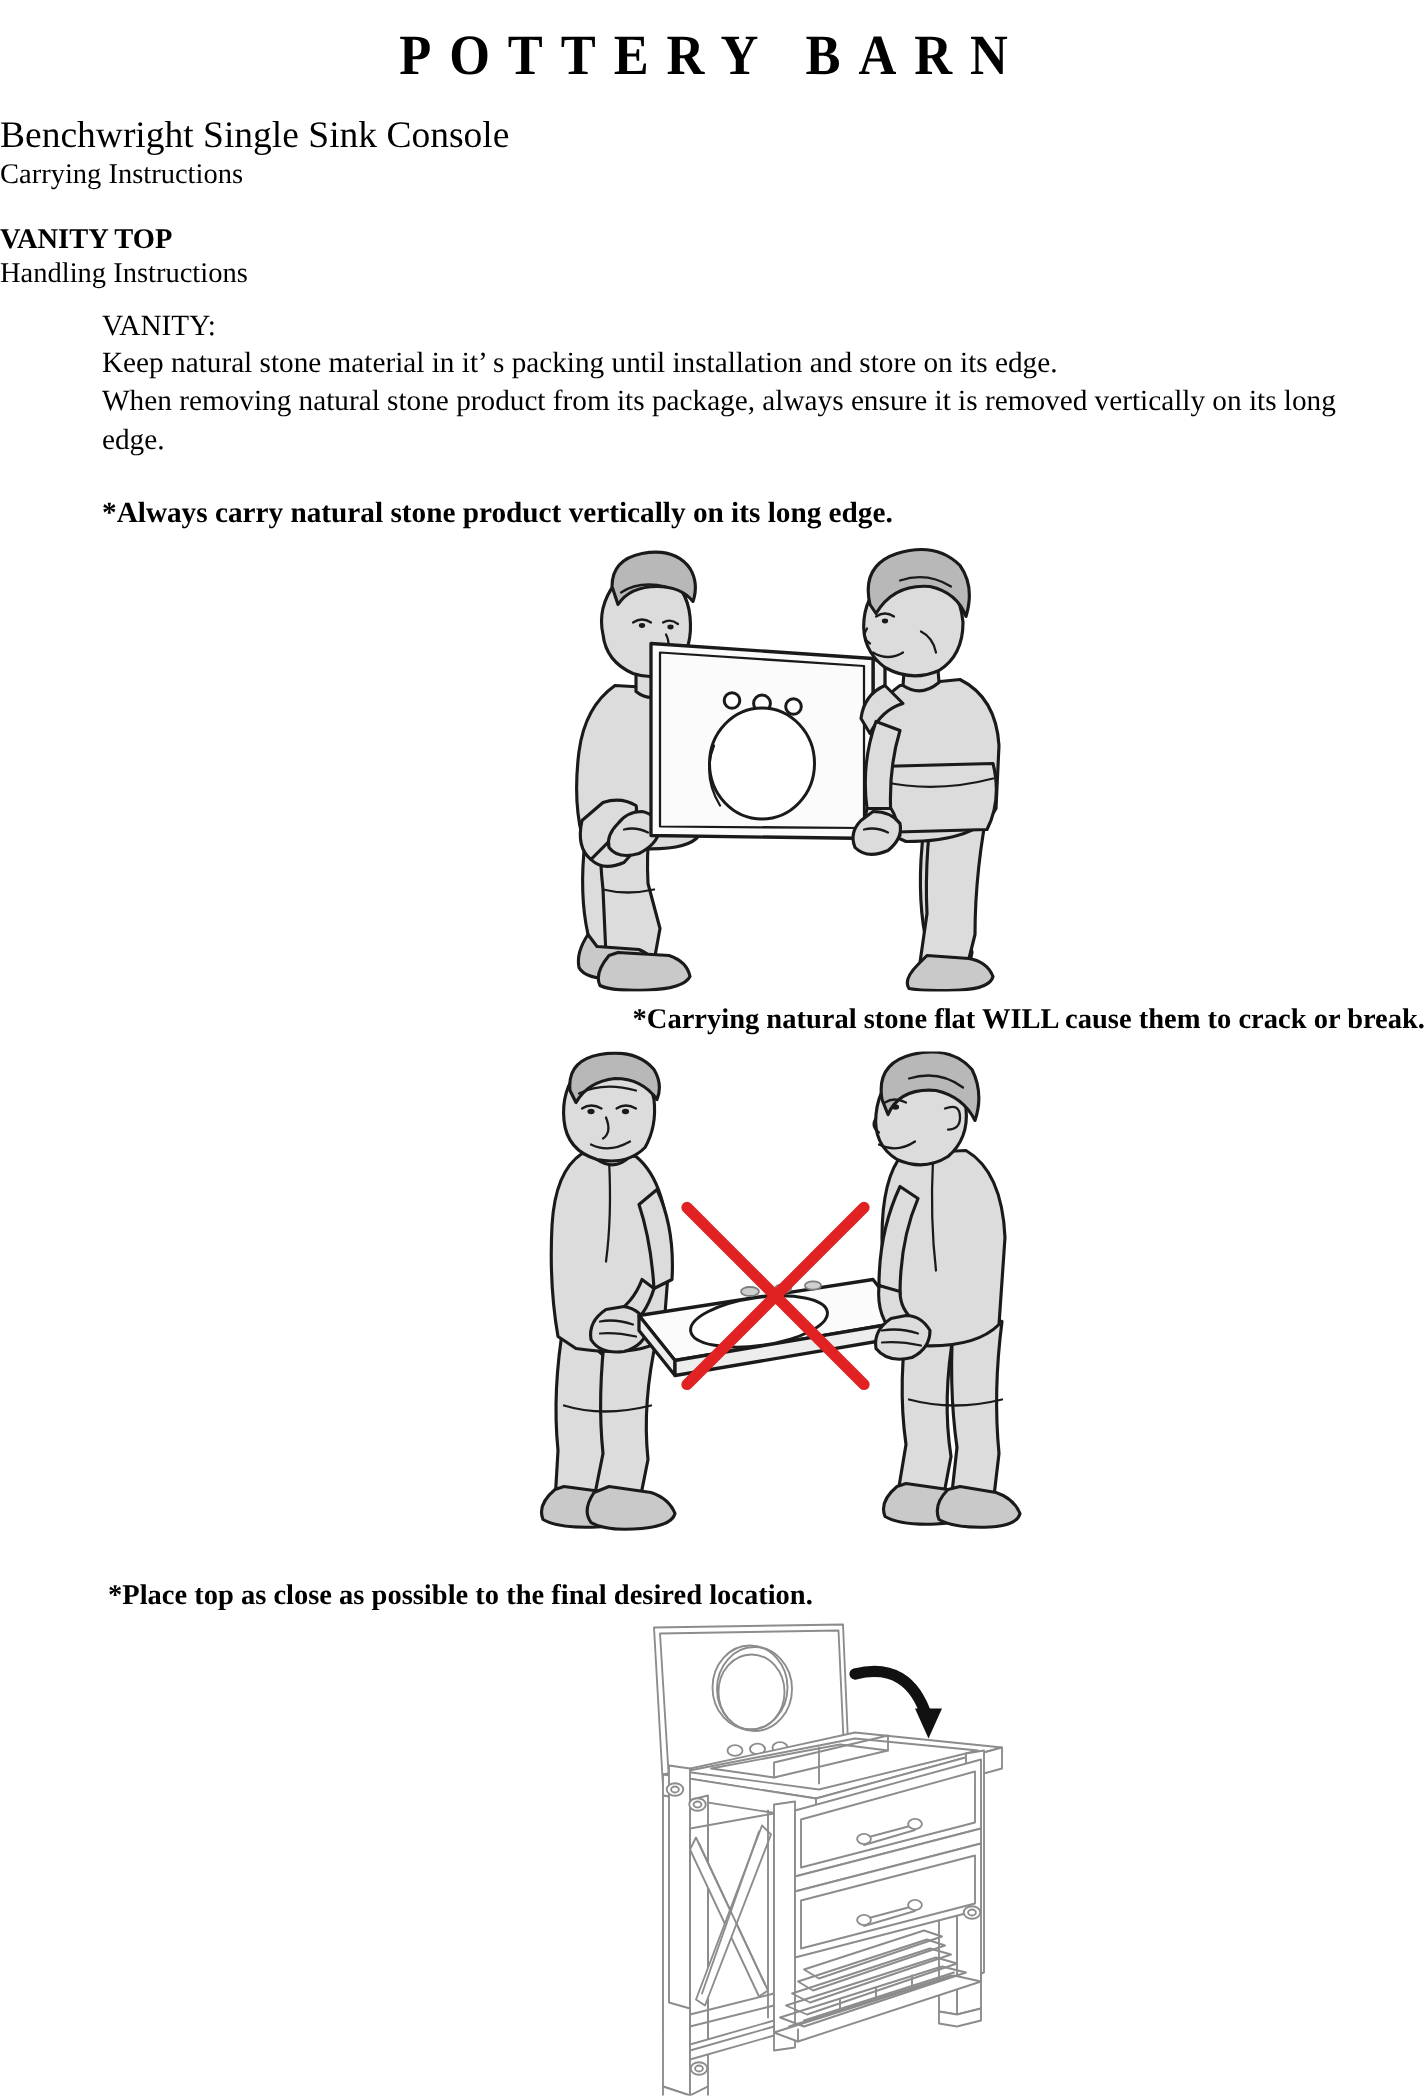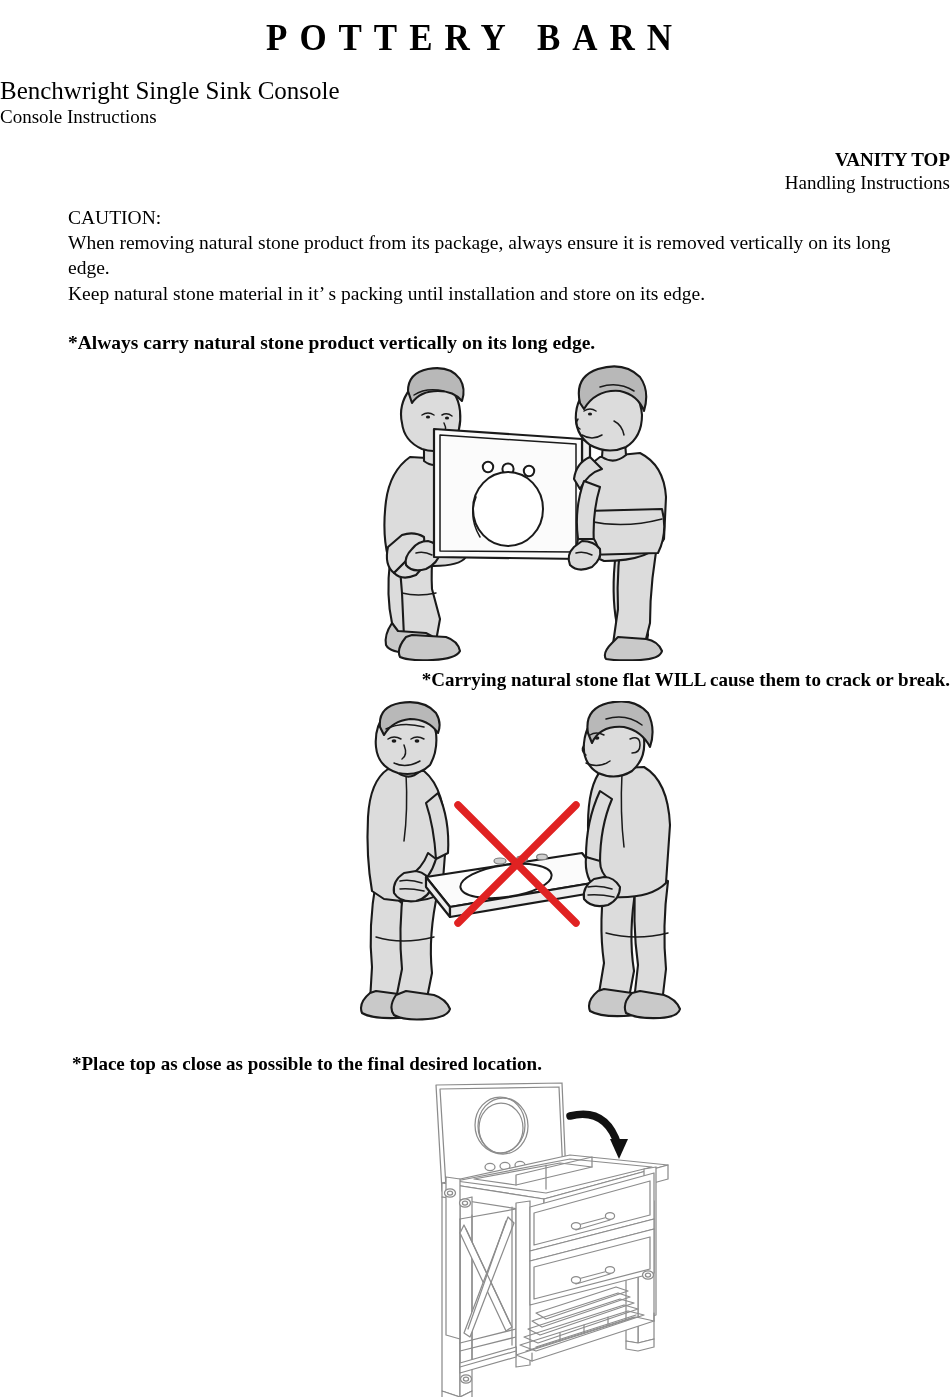"Console Instructions" div.doc-subtitle { text: Console -> Carrying }
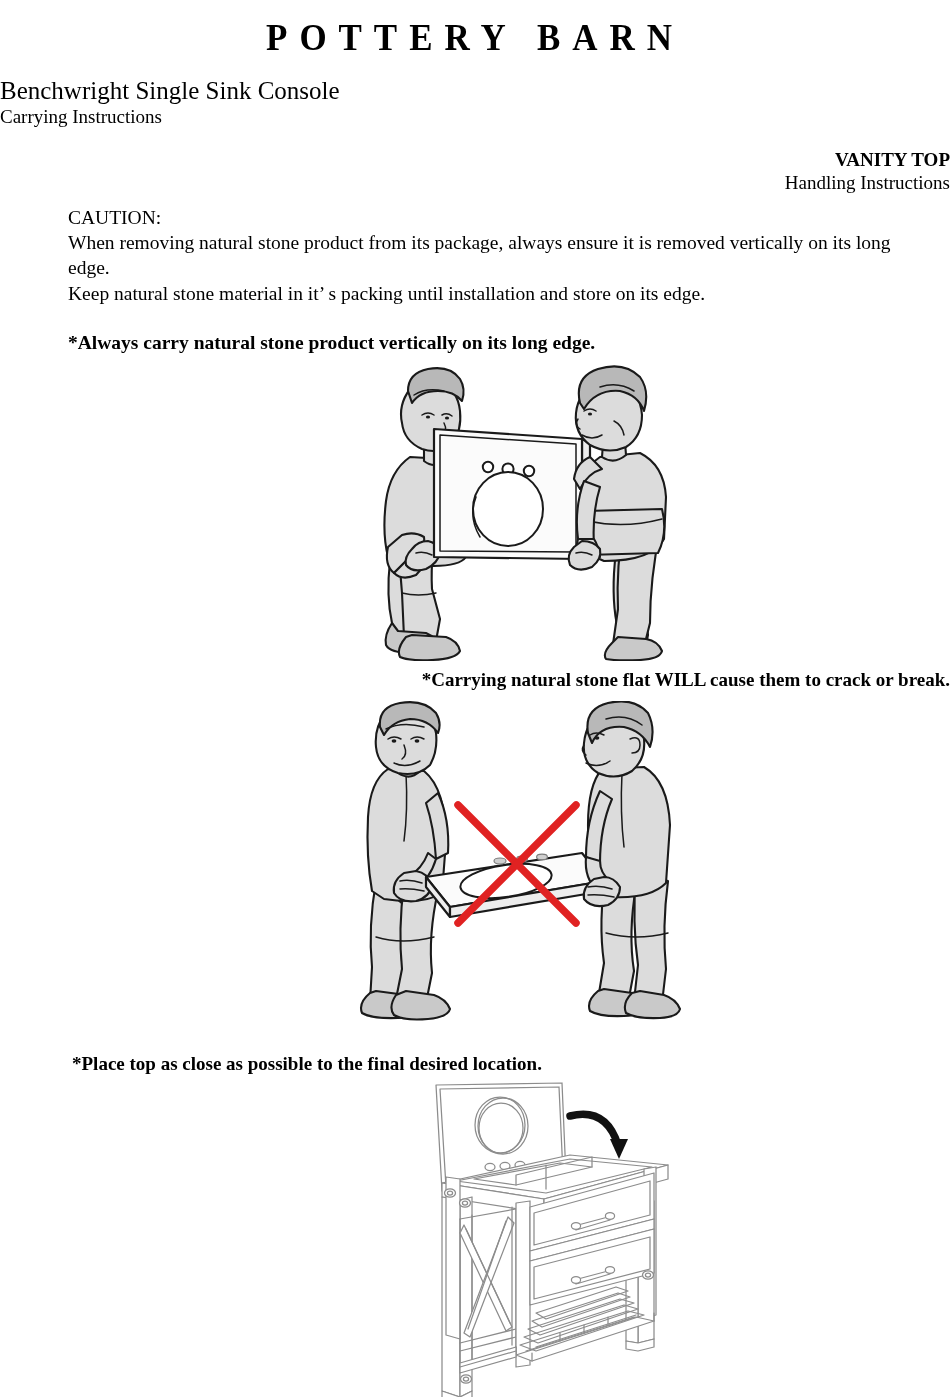"VANITY TOP" .section-block { text-align: right -> left }
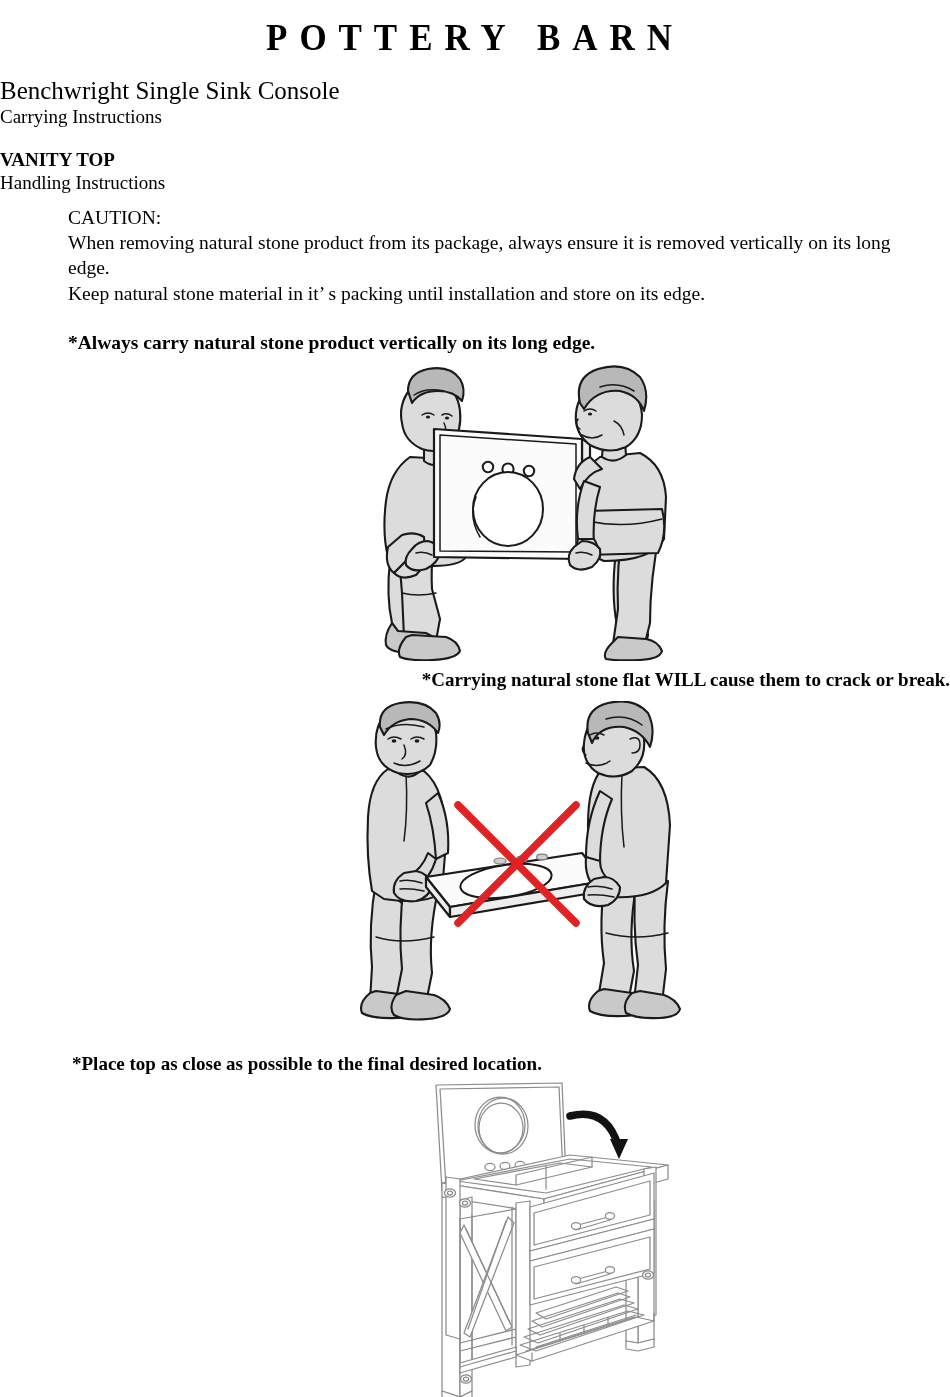"CAUTION:" div { text: CAUTION -> VANITY }
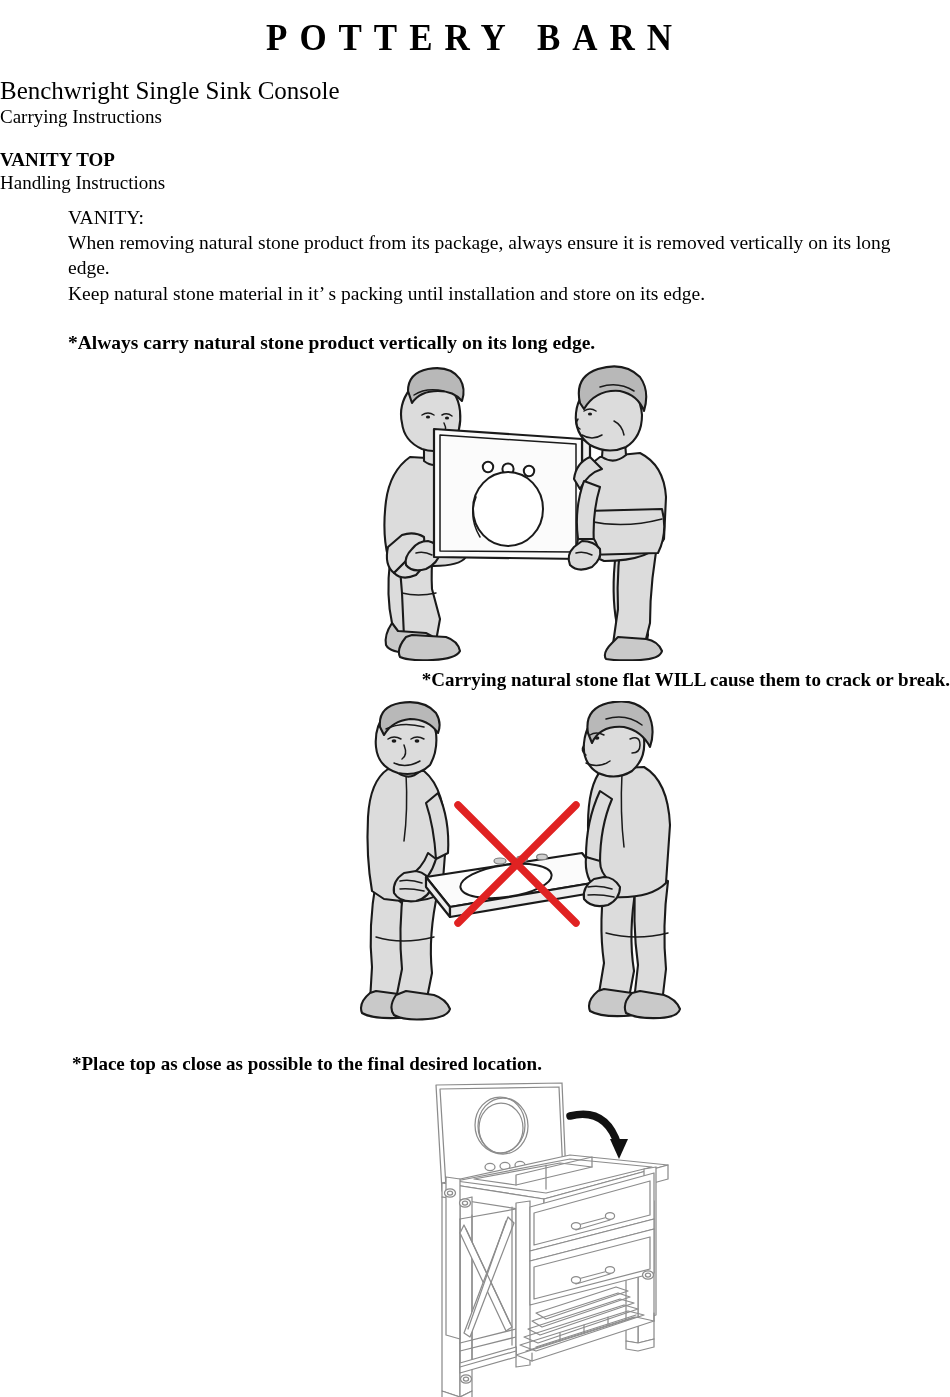"When removing natural stone product" div { order: before "Keep natural stone material in" -> after "Keep natural stone material in" }
